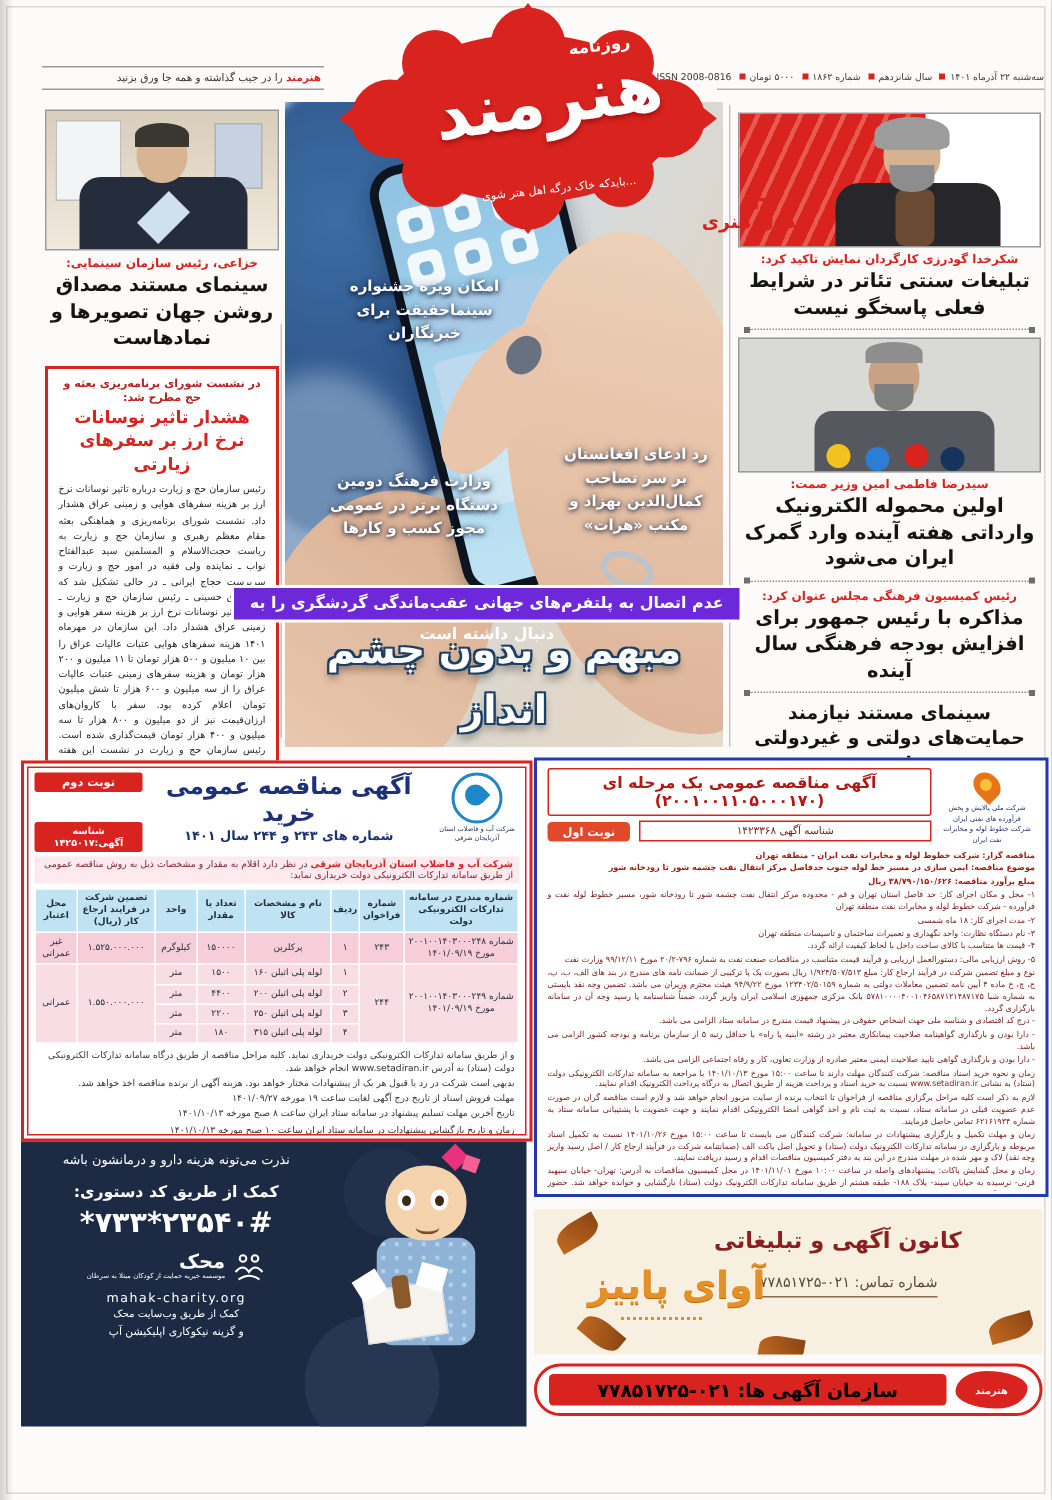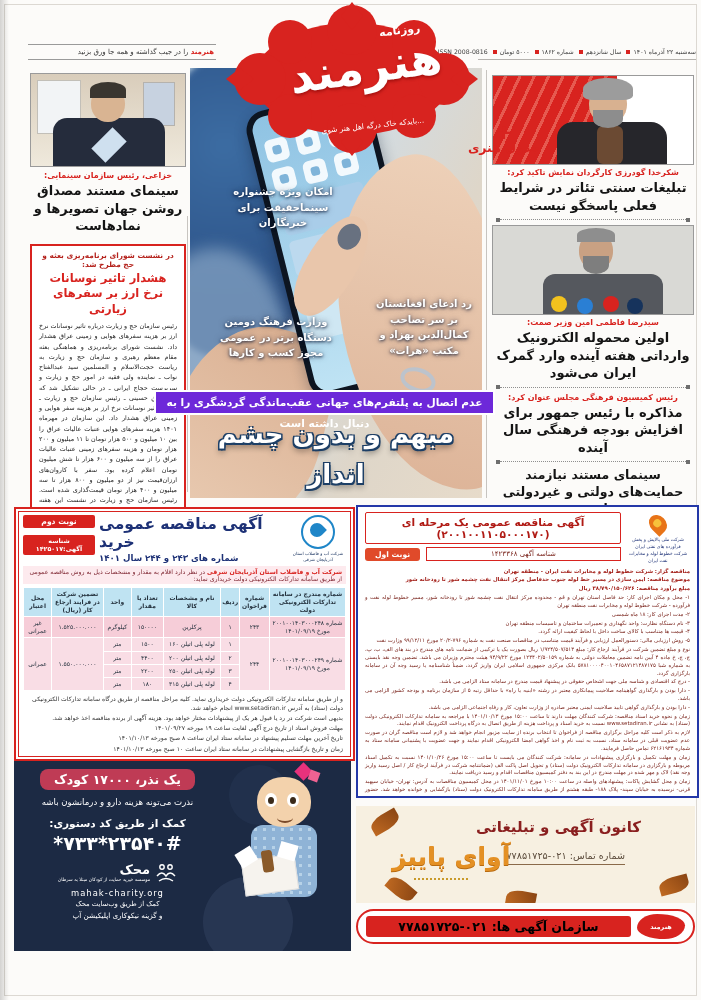"نوبت دوم" .aw-badges { gap: 7px -> 20px }
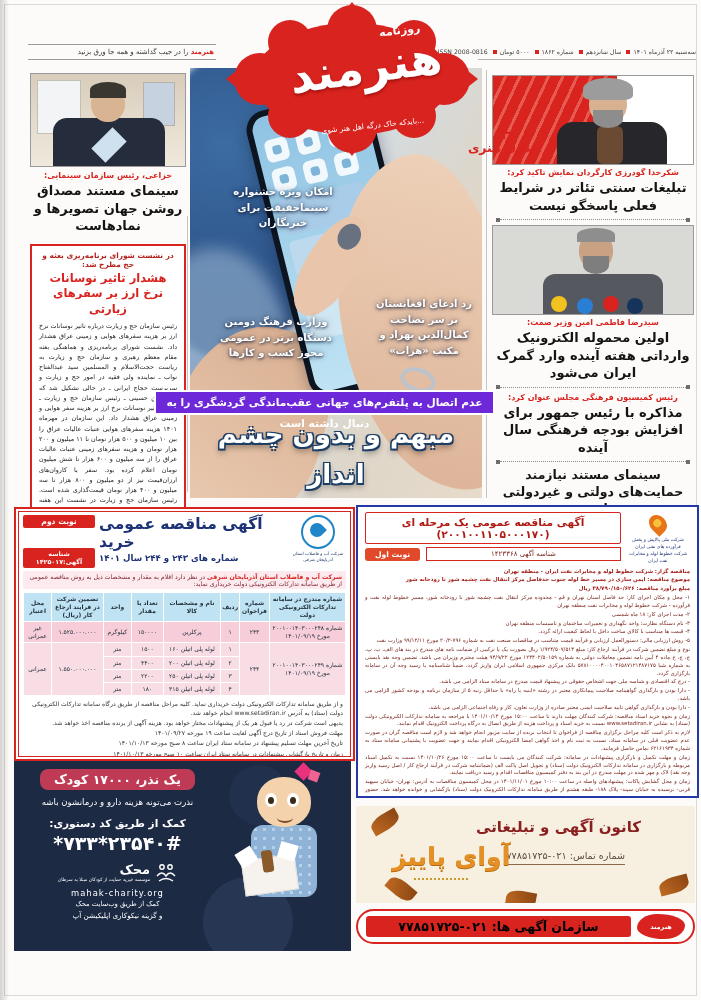"آگهی مناقصه عمومی خرید" .aw-titleblock { text-align: left -> center }
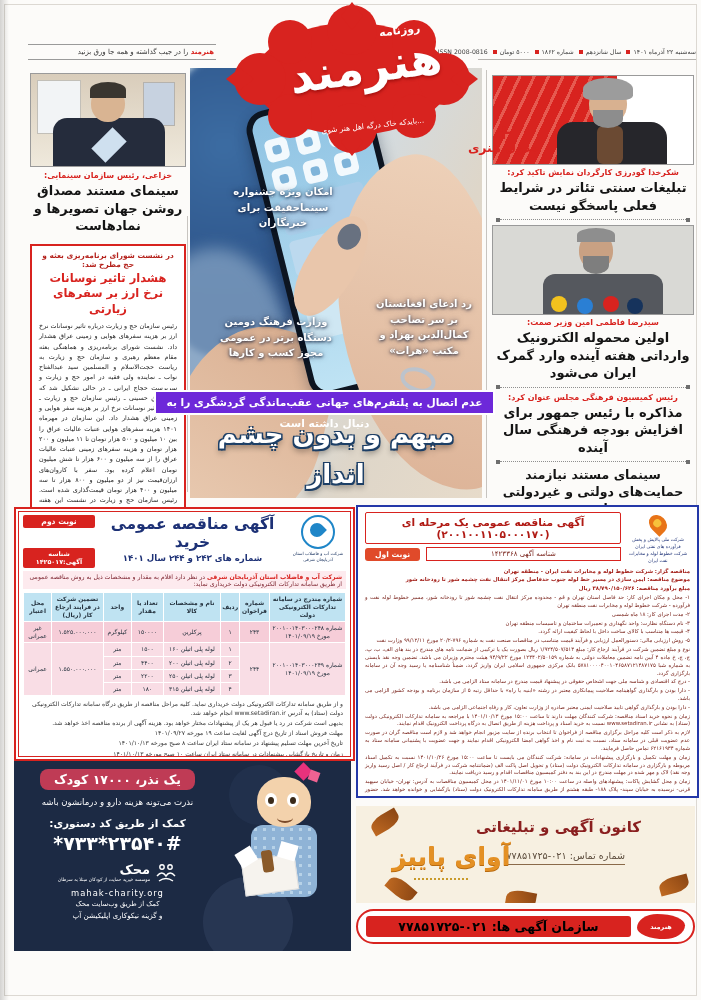"یک نذر، ۱۷۰۰۰ کودک" div.mk-badge { html: <div>یک نذر، ۱۷۰۰۰ کودک</div> -> none }
